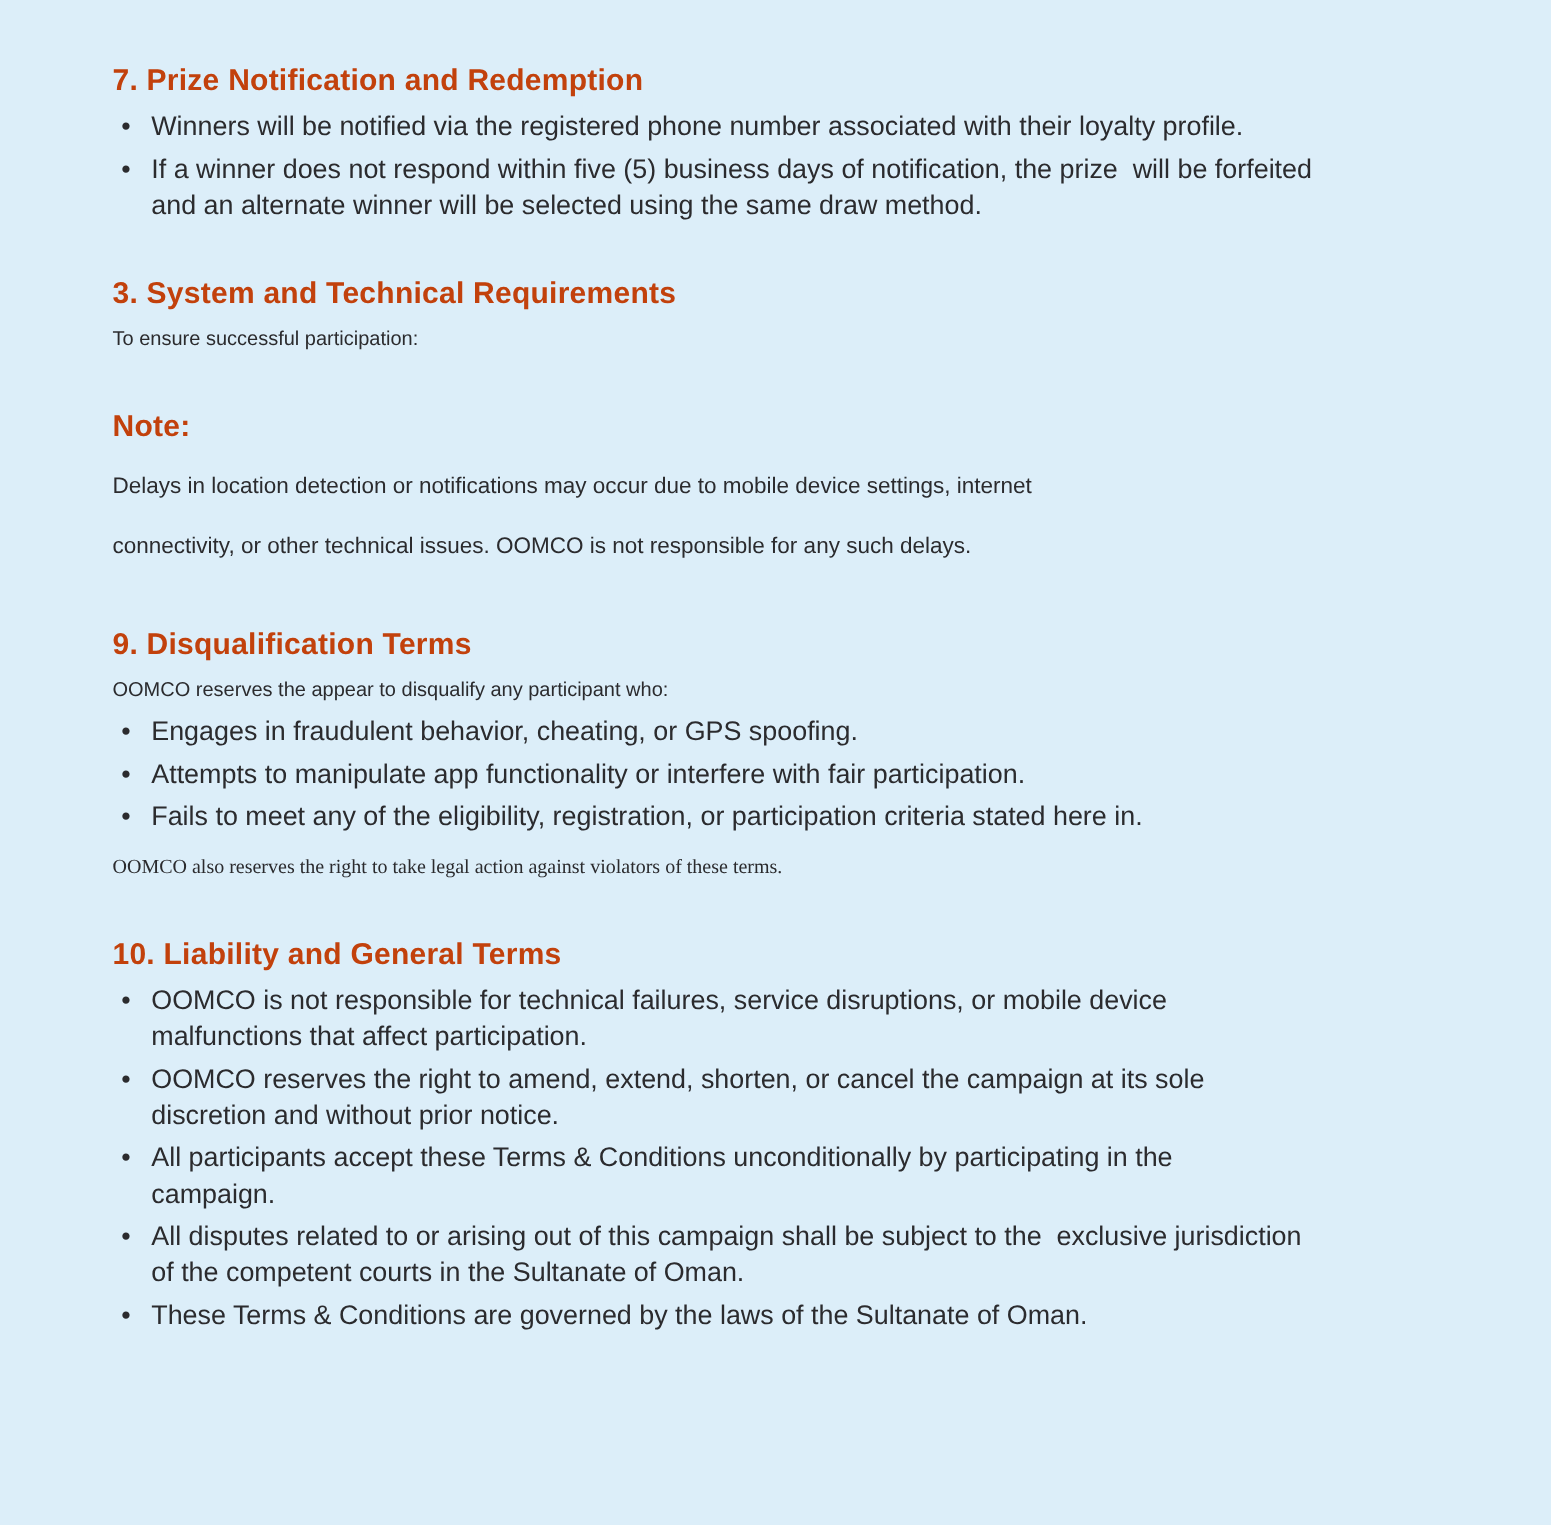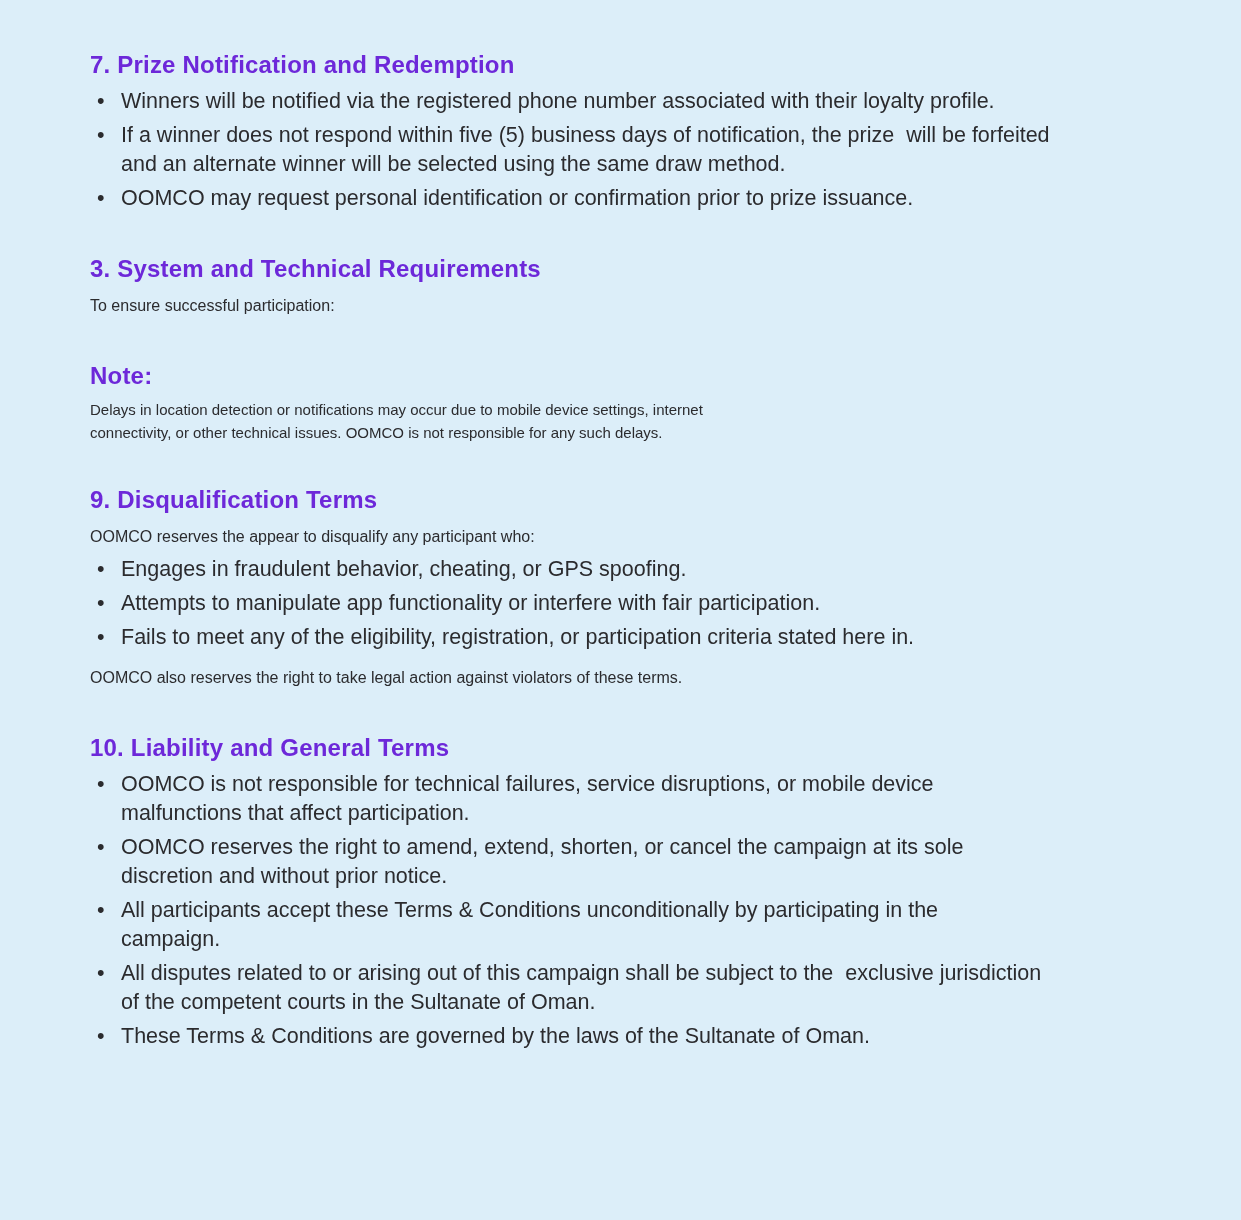"7. Prize Notification and Redemption" h2.sec-heading { color: #6d28d9 -> #c2410c }
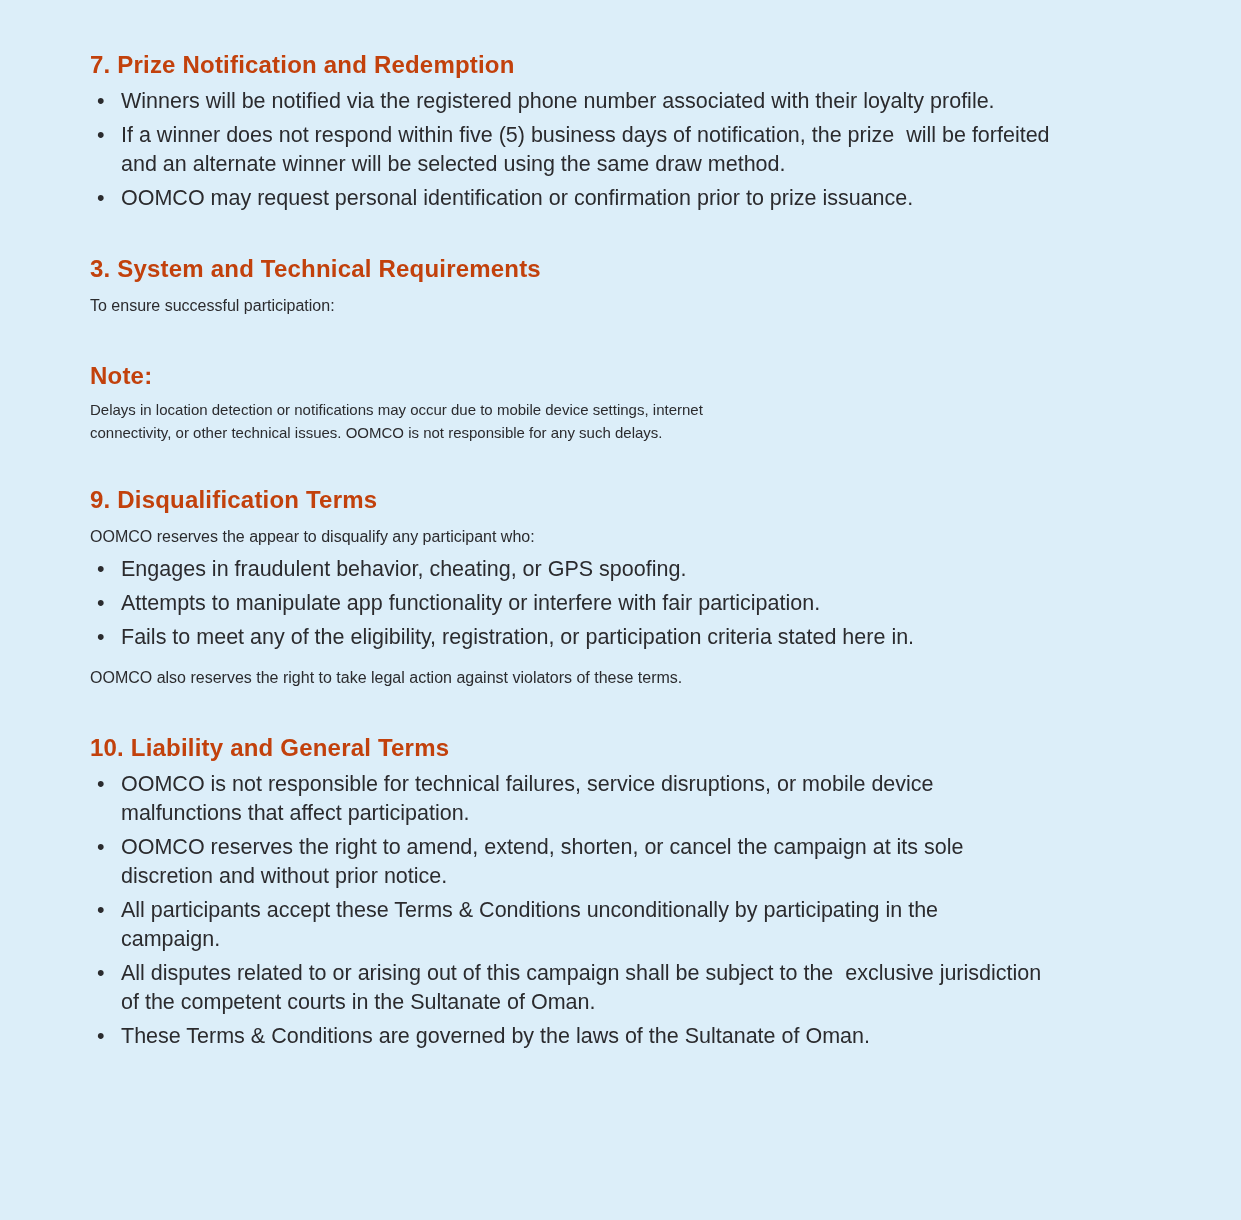"OOMCO may request personal" li { html: <li>OOMCO may request personal identification or confirmation prior to prize issuance.</li> -> none }
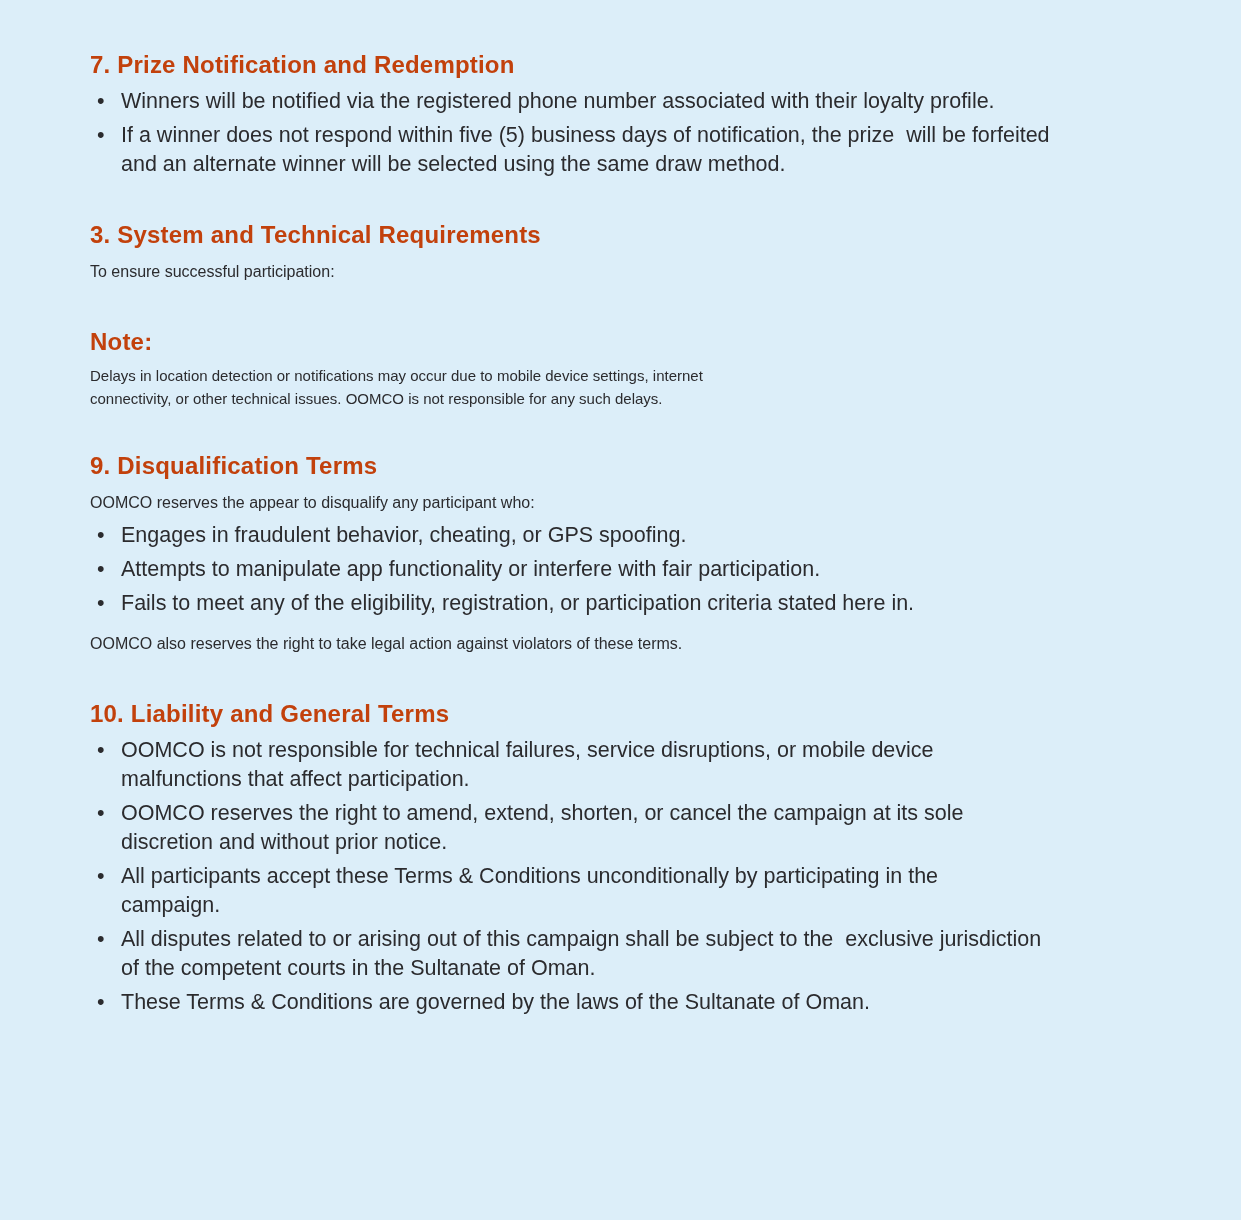"Delays in location detection or" p.note-body { font-size: 15px -> 18px; line-height: 23px -> 48px }
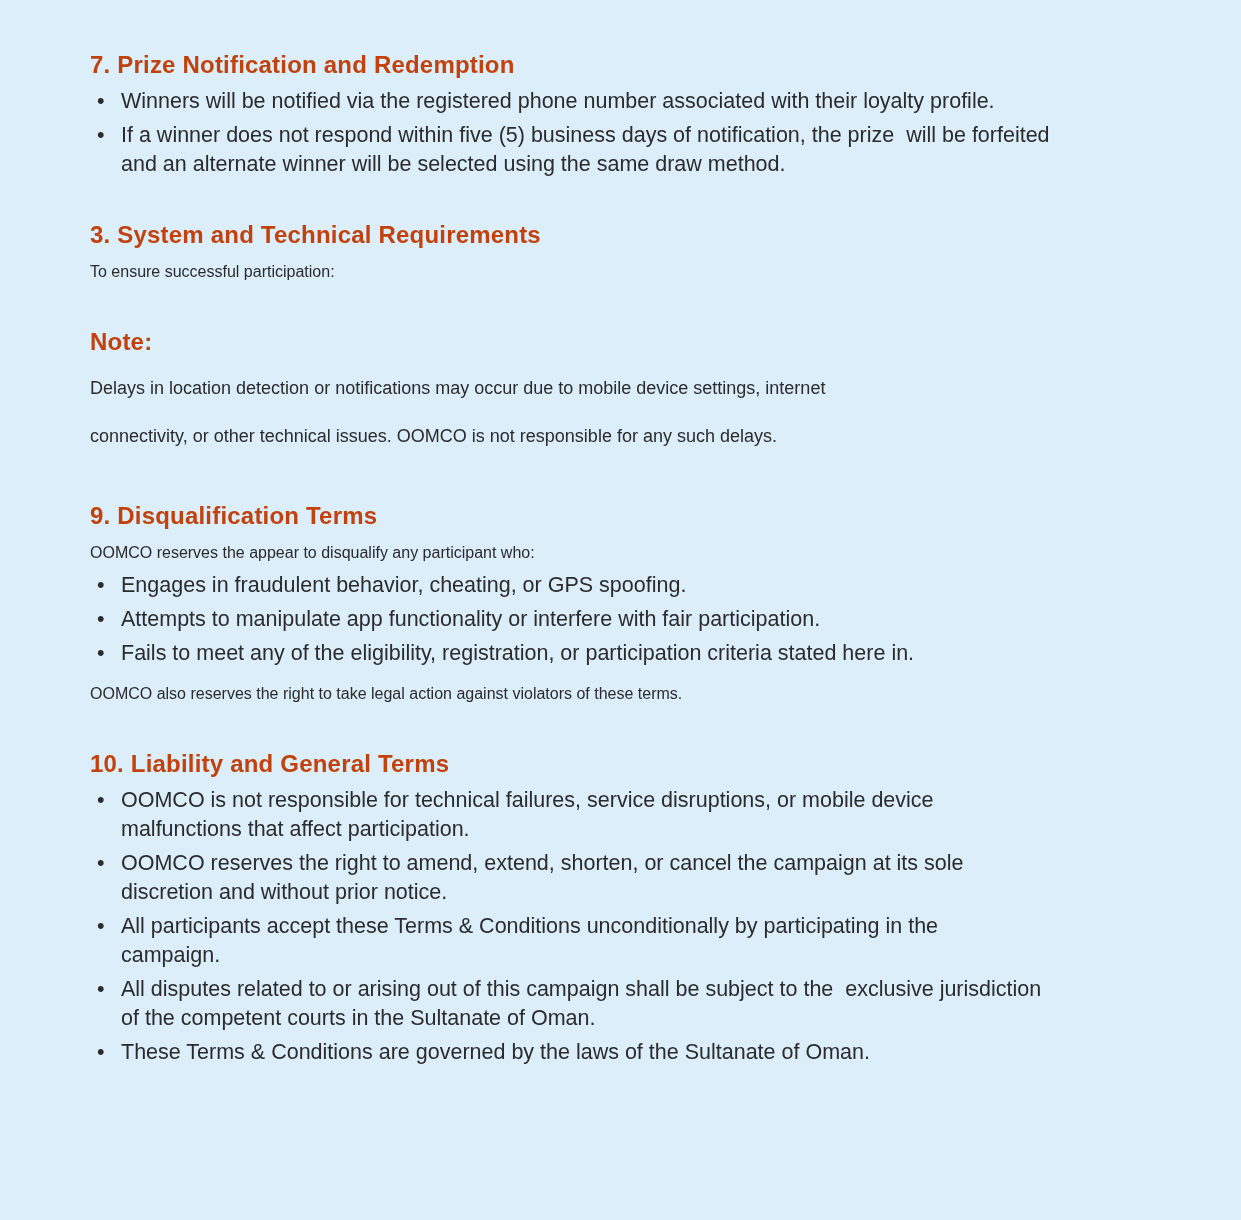"OOMCO also reserves the right" p.footer-line { font-family: none -> Liberation Serif, serif }
